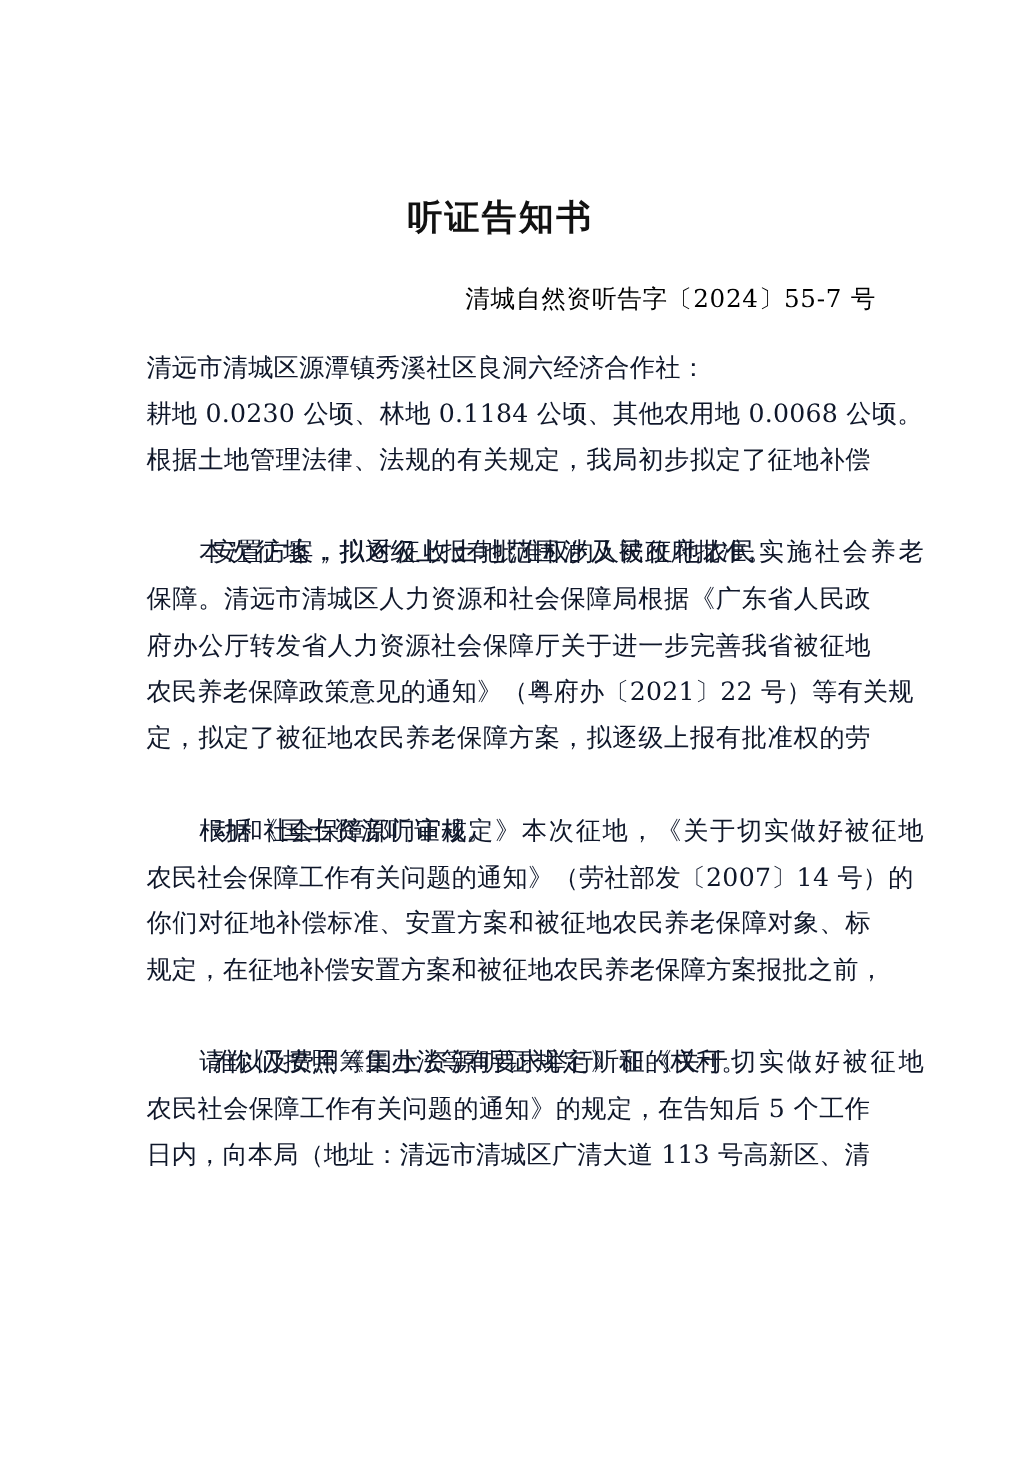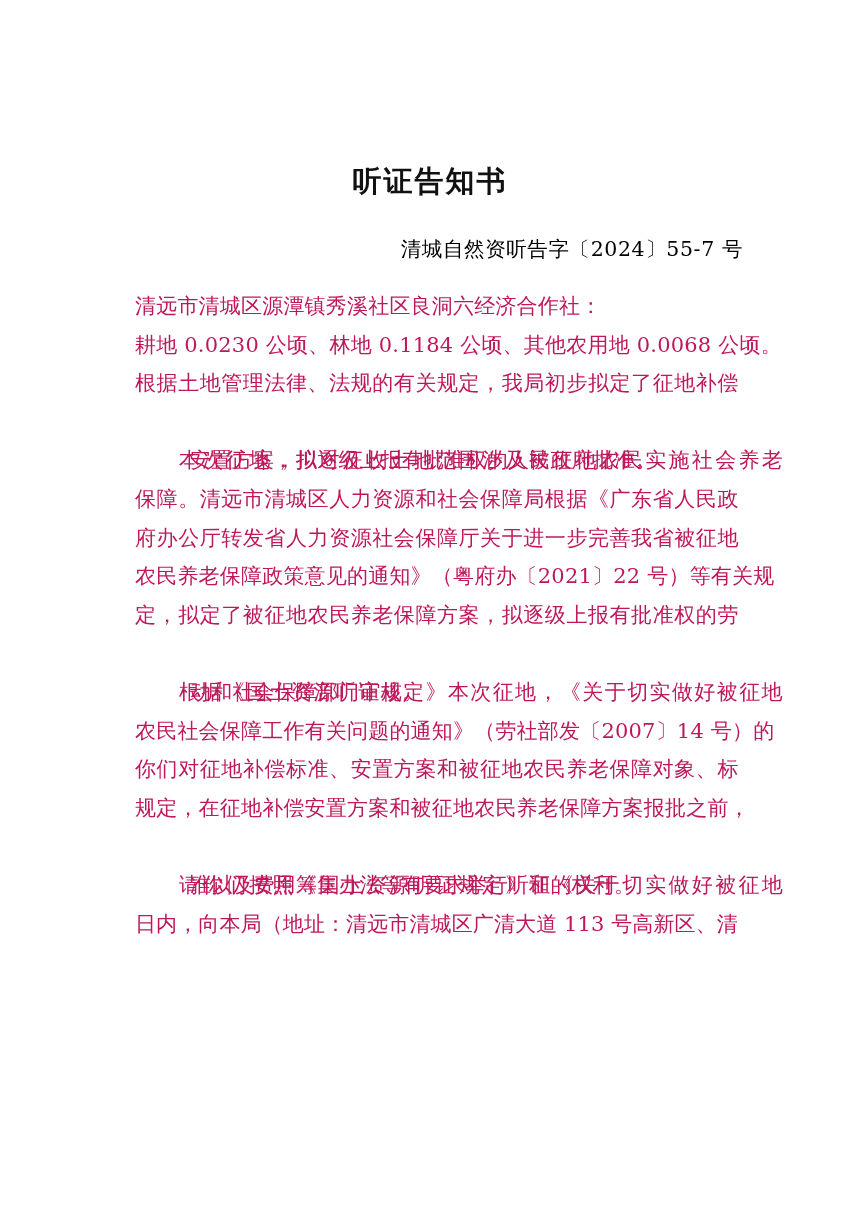"听证告知书" #page { margin-left: 13px -> none }
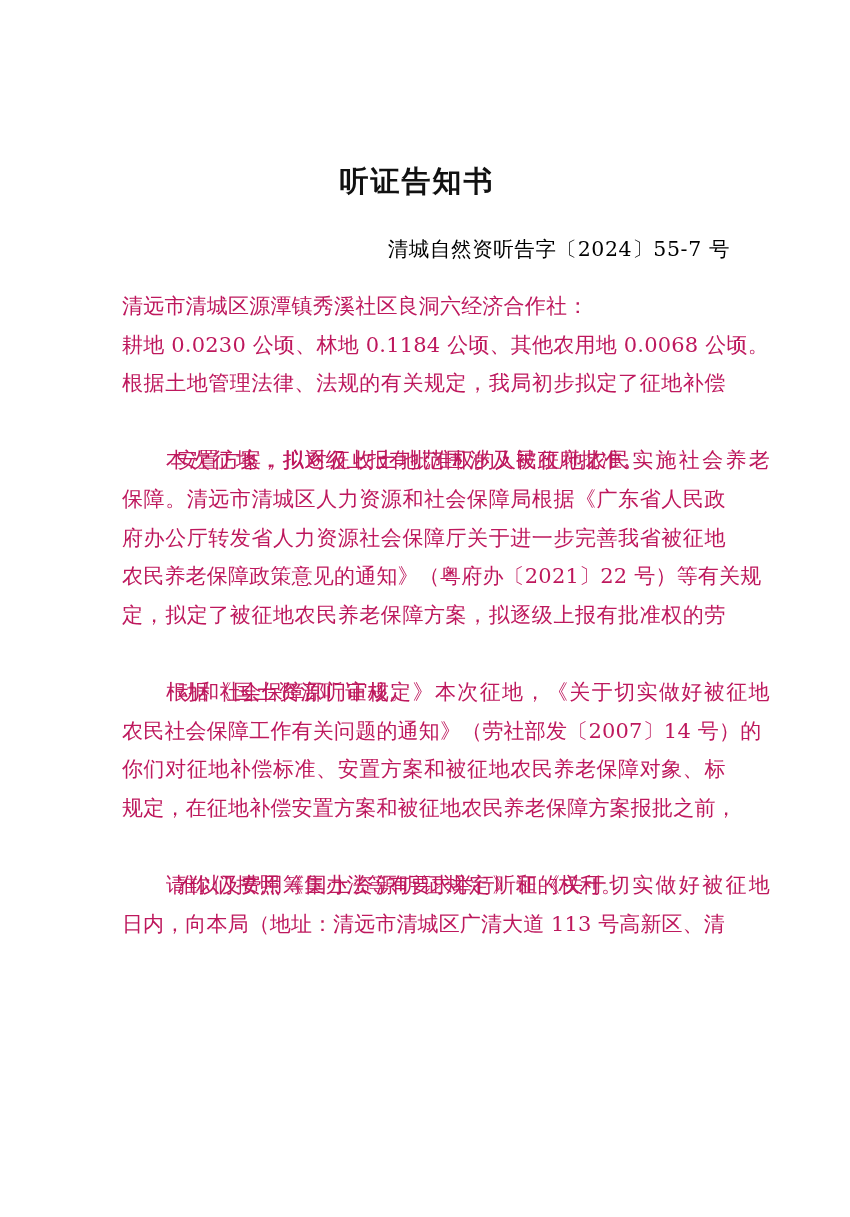"清远市清城区源潭镇秀溪社区良洞六经济合作社：" .line { color: #be185d -> #0f172a }
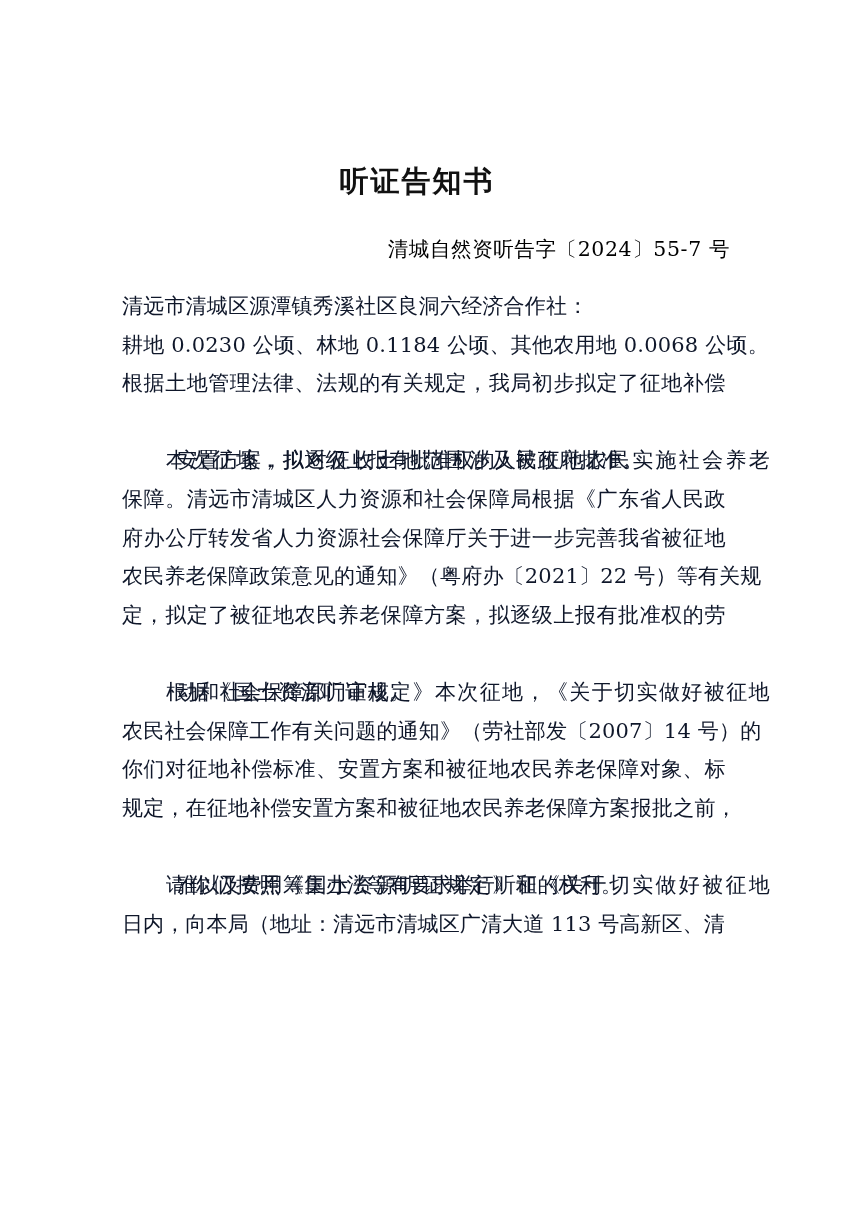"农民社会保障工作有关问题的通知》的规定，在告知后 5 个工作" div.line { html: none -> <div> <span>农民社会保障工作有关问题的通知》的规定，在告知后 5 个工作</span> </div> }
